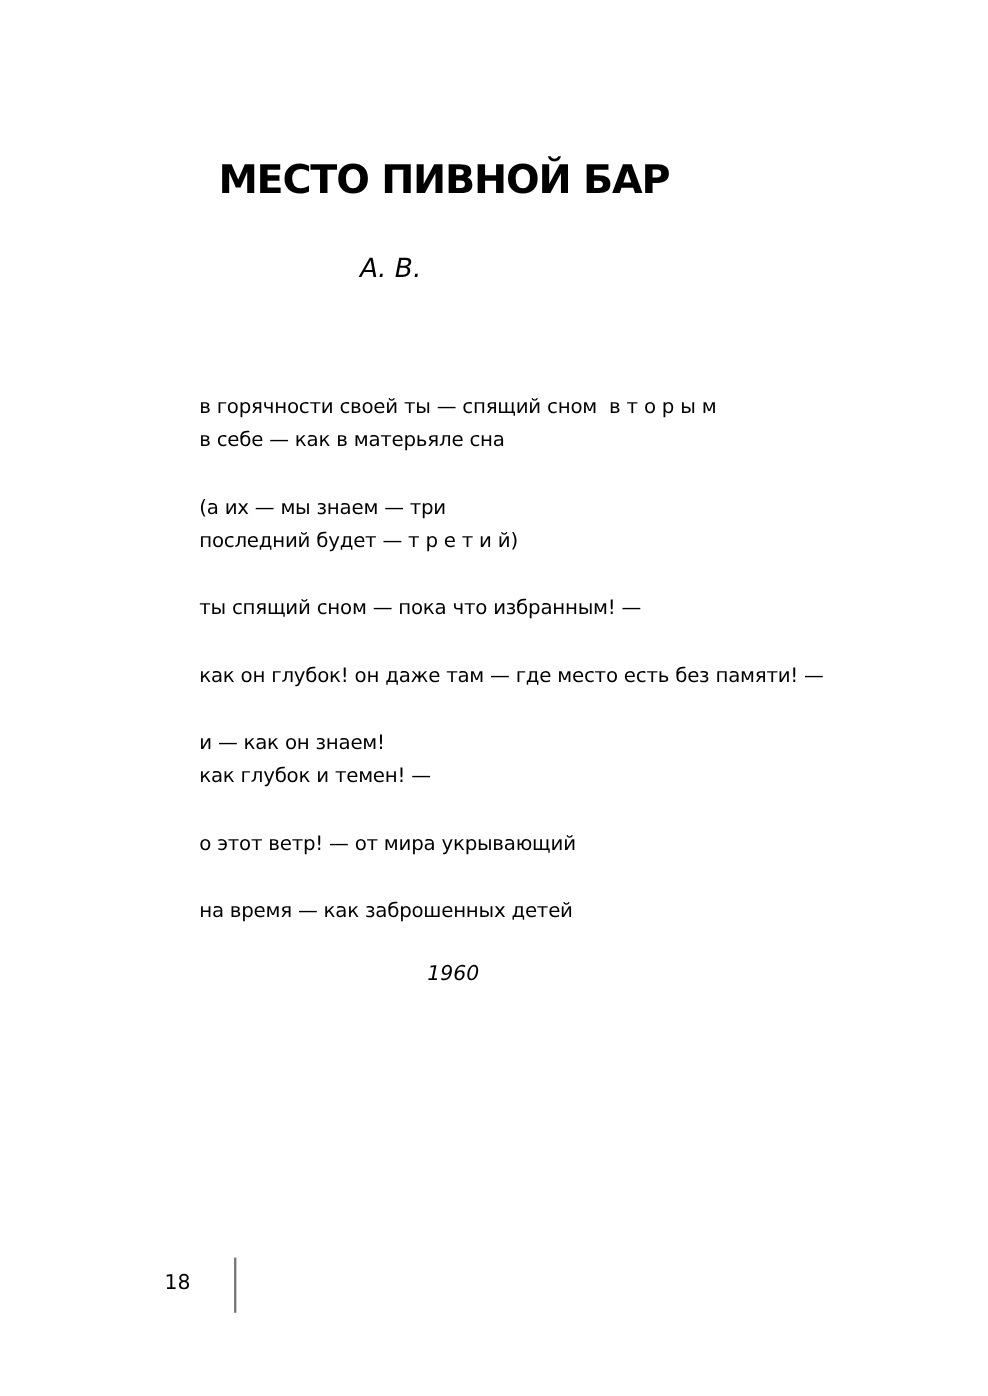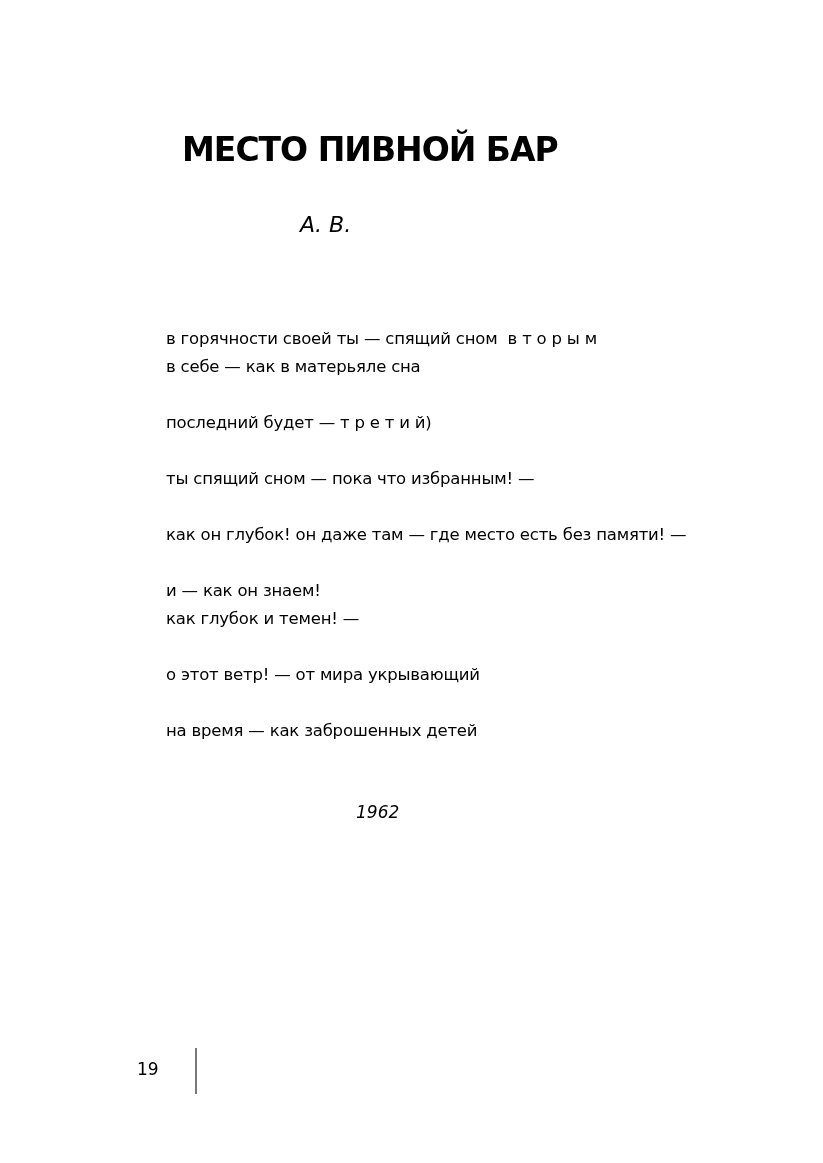"(а их — мы знаем" div.line { html: none -> <div>(а их — мы знаем — три</div> }
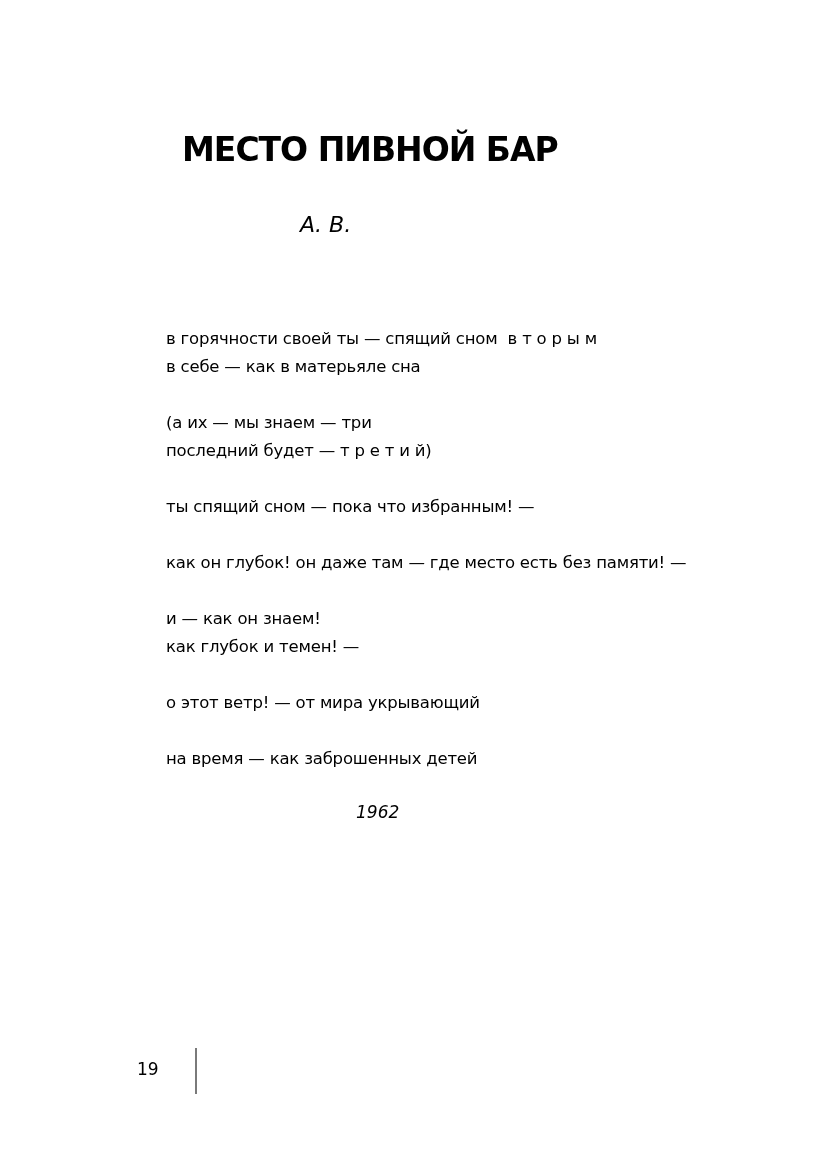"1962" div.year { text: 1962 -> 1960 }
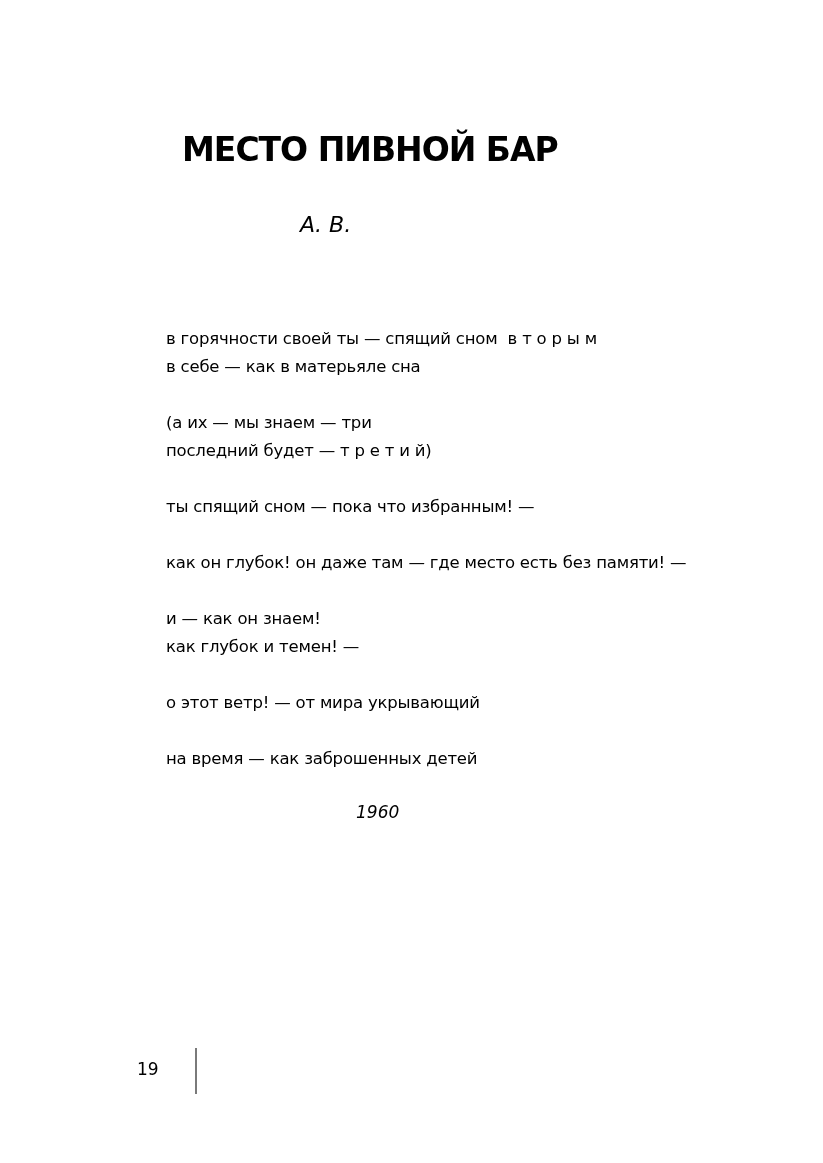"19" div.page-number { text: 19 -> 18 }
